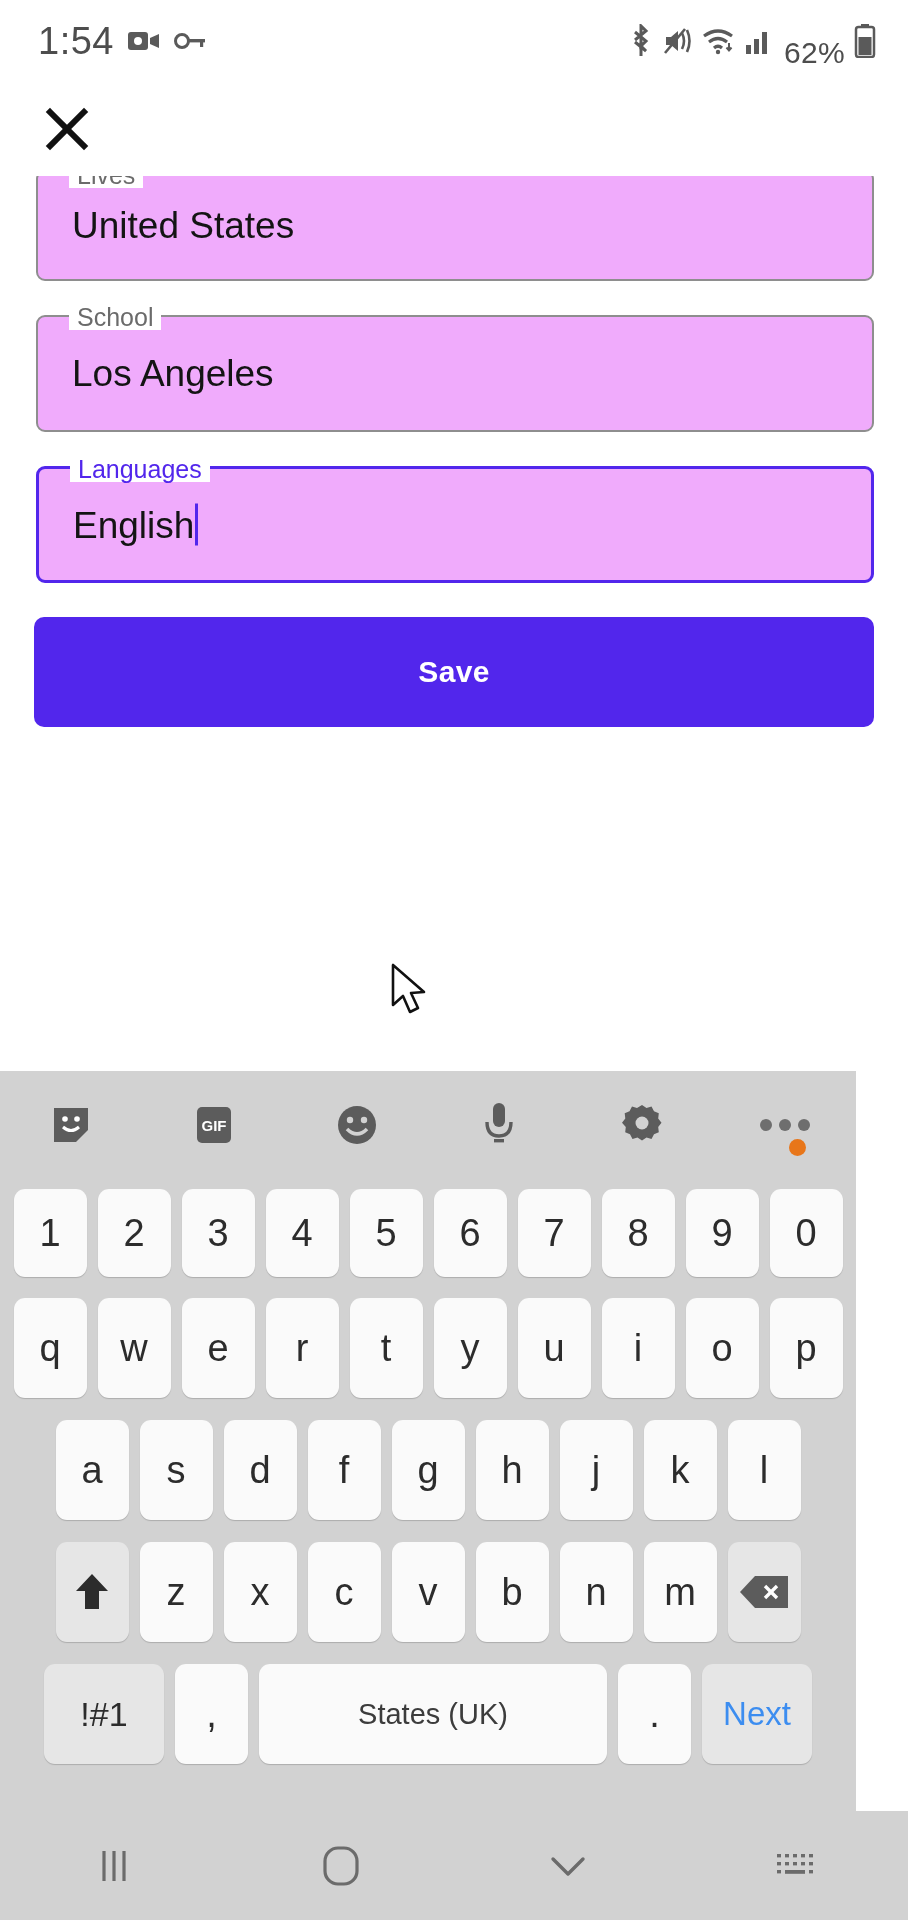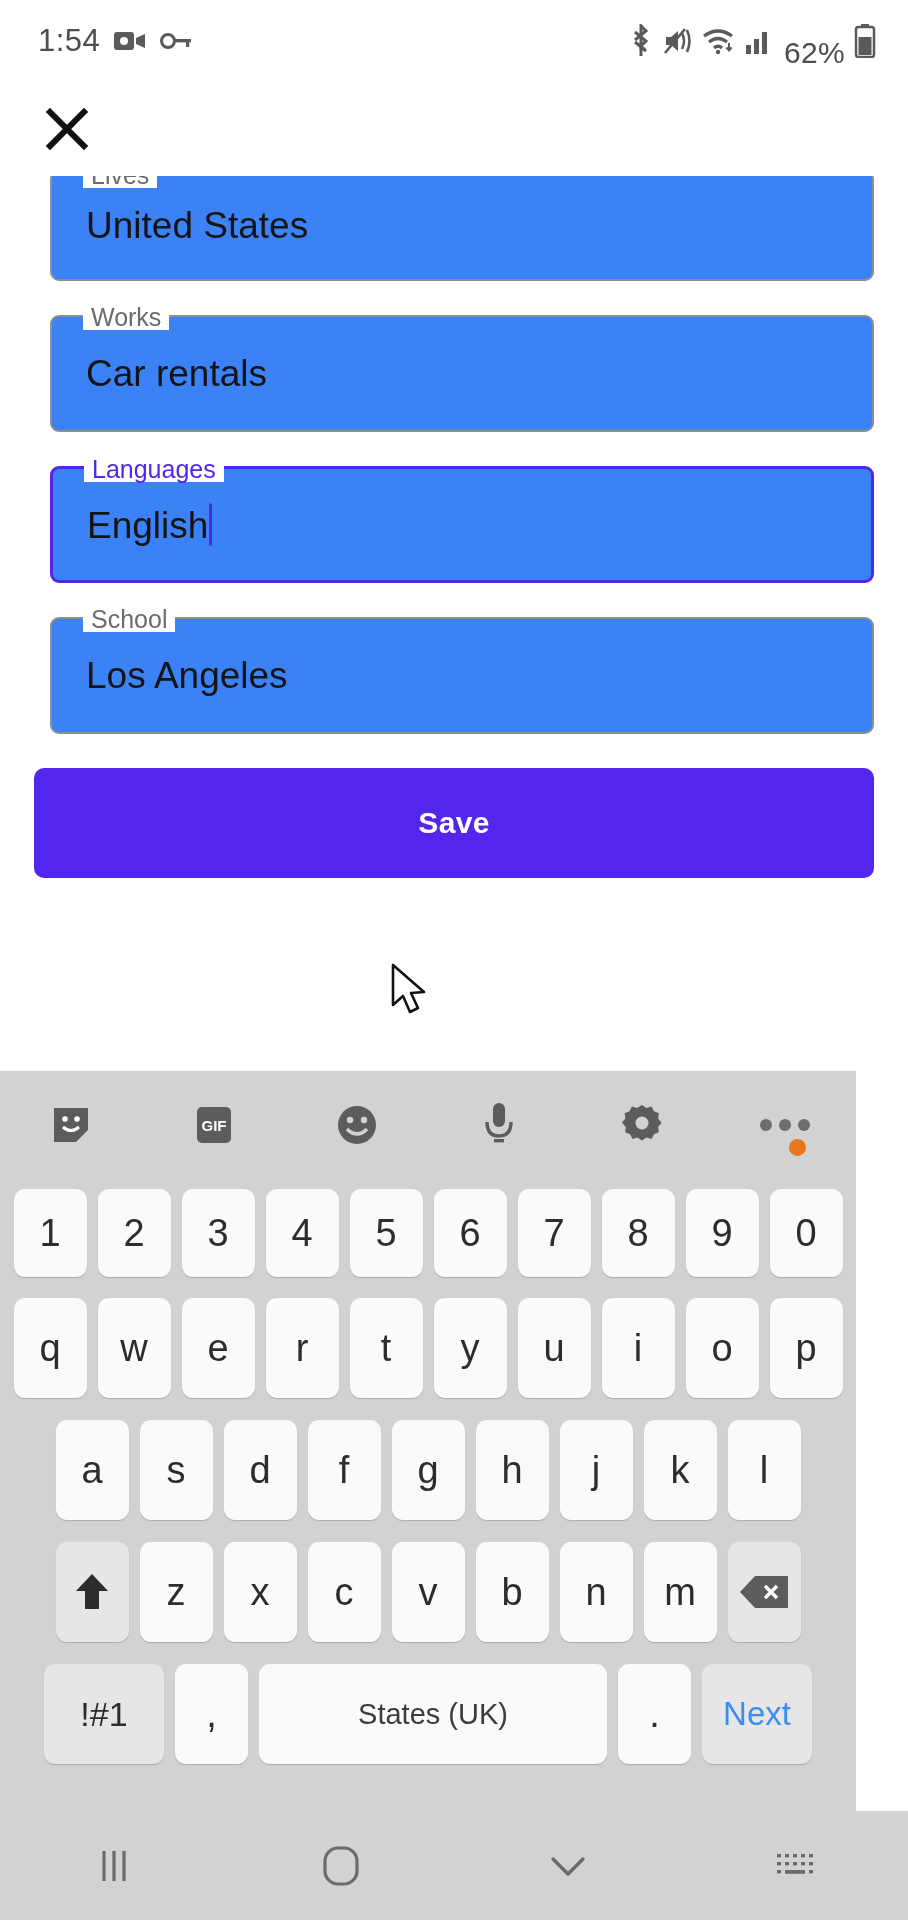"1:54" .sb-time { font-size: 31px -> 38px }
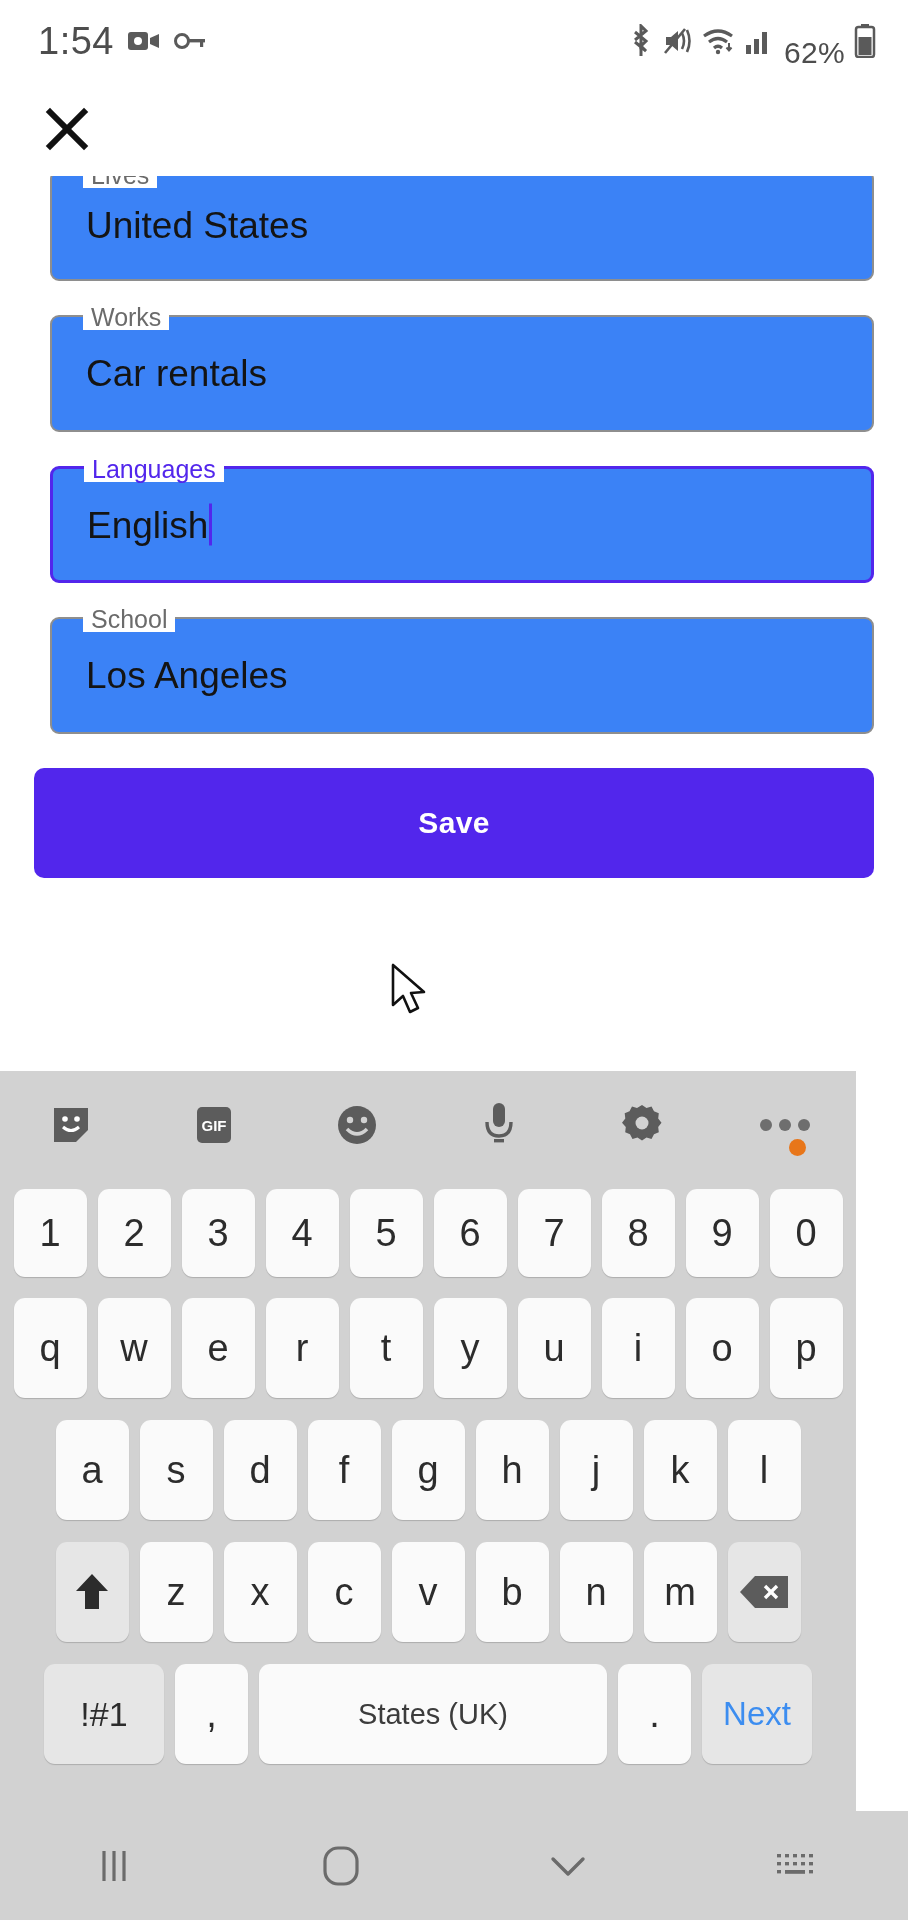"United States" .field { background: #3b82f6 -> #f0abfc; margin: 0 34px 34px 50px -> 0 34px 34px 36px }
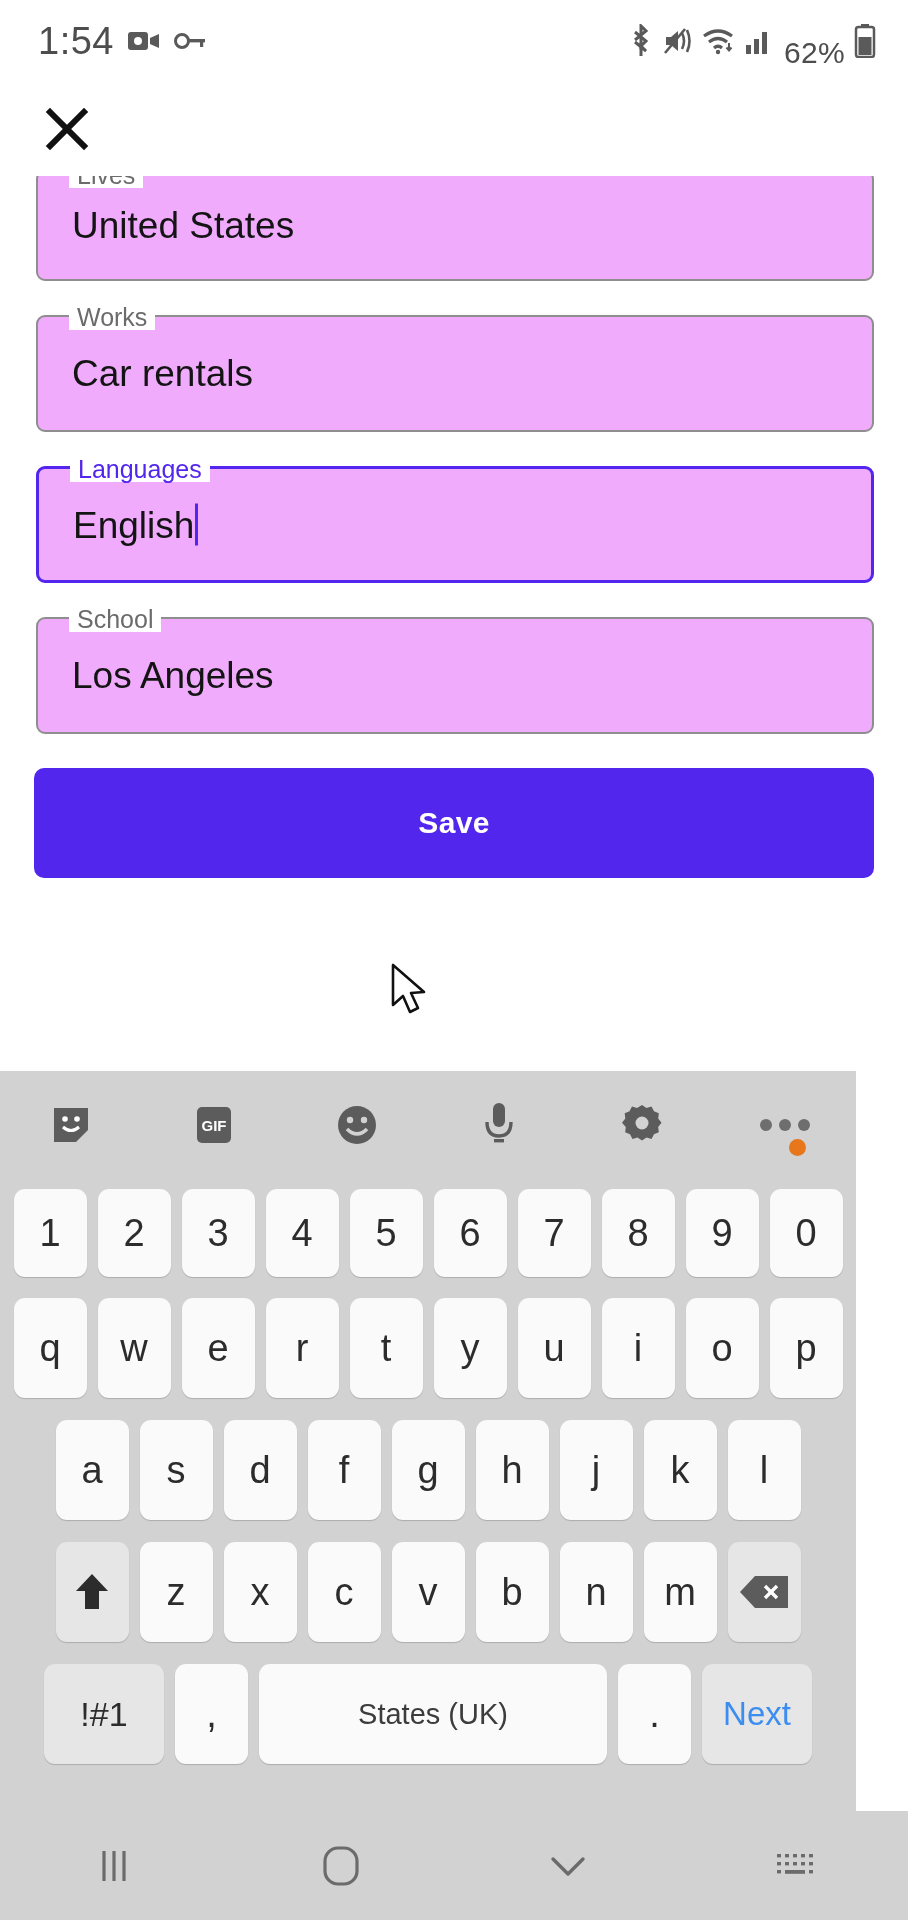"Works" div.field { html: <div> <div>Works</div> <div>Car rentals</div> </div> -> none }
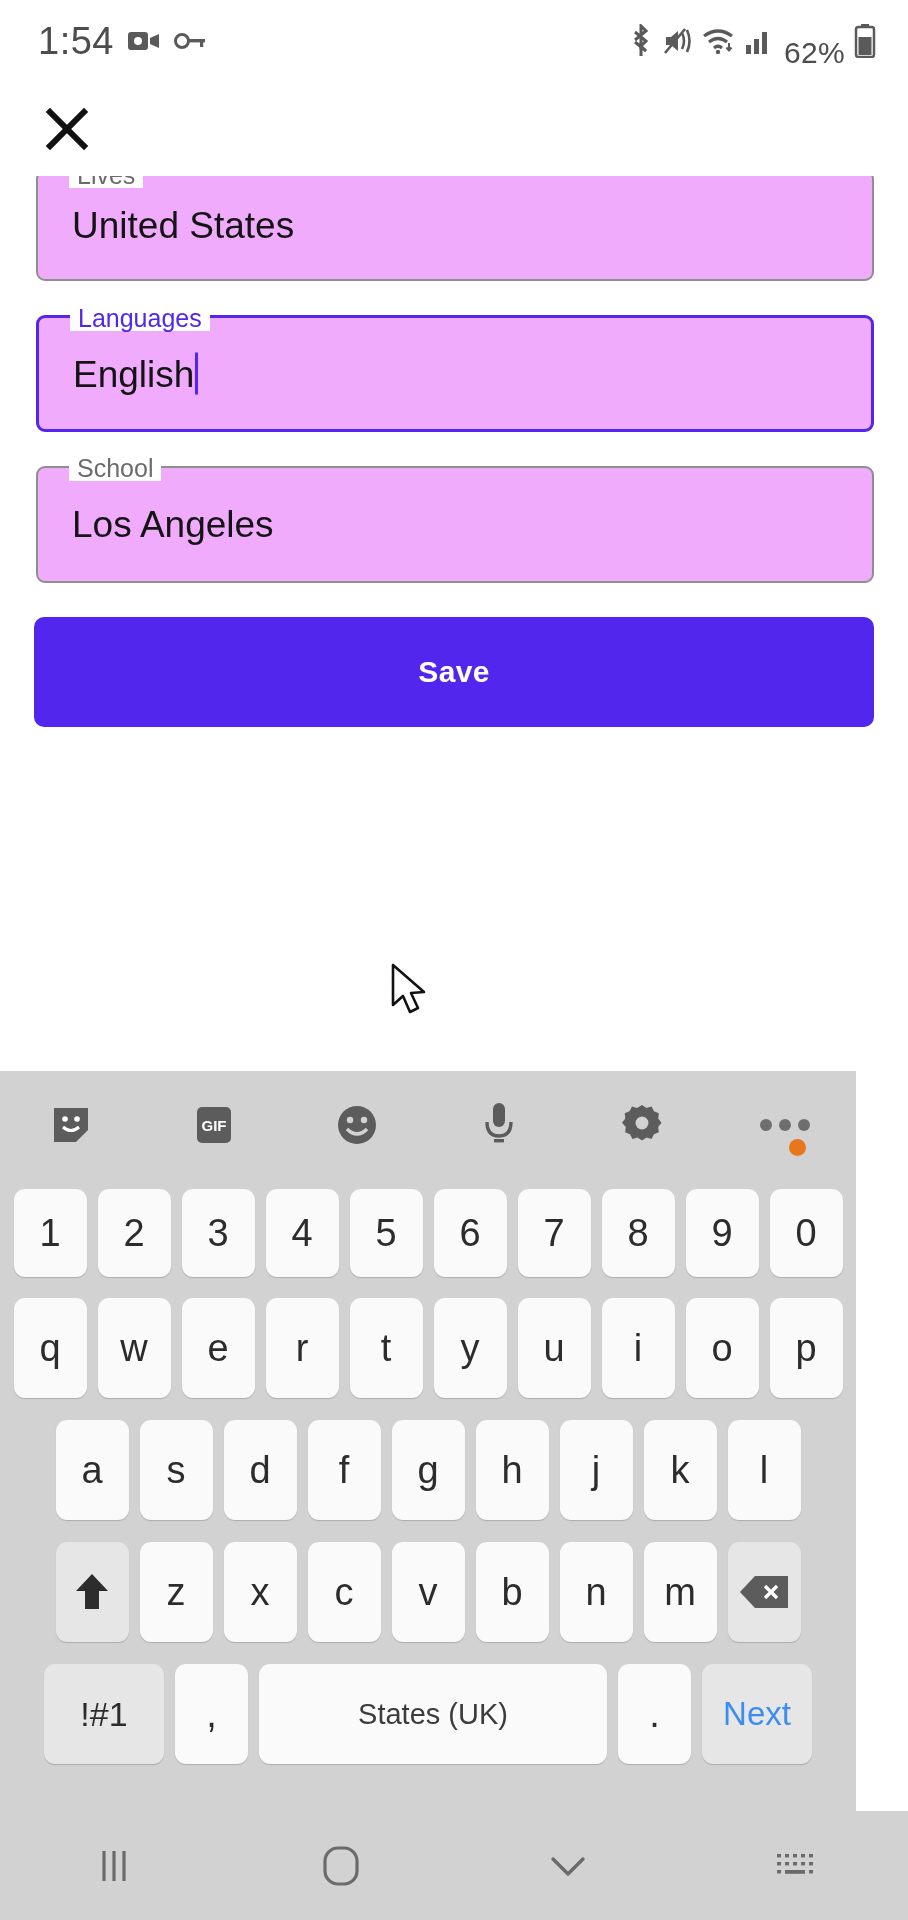"Languages" div.field { order: before "School" -> after "School" }
